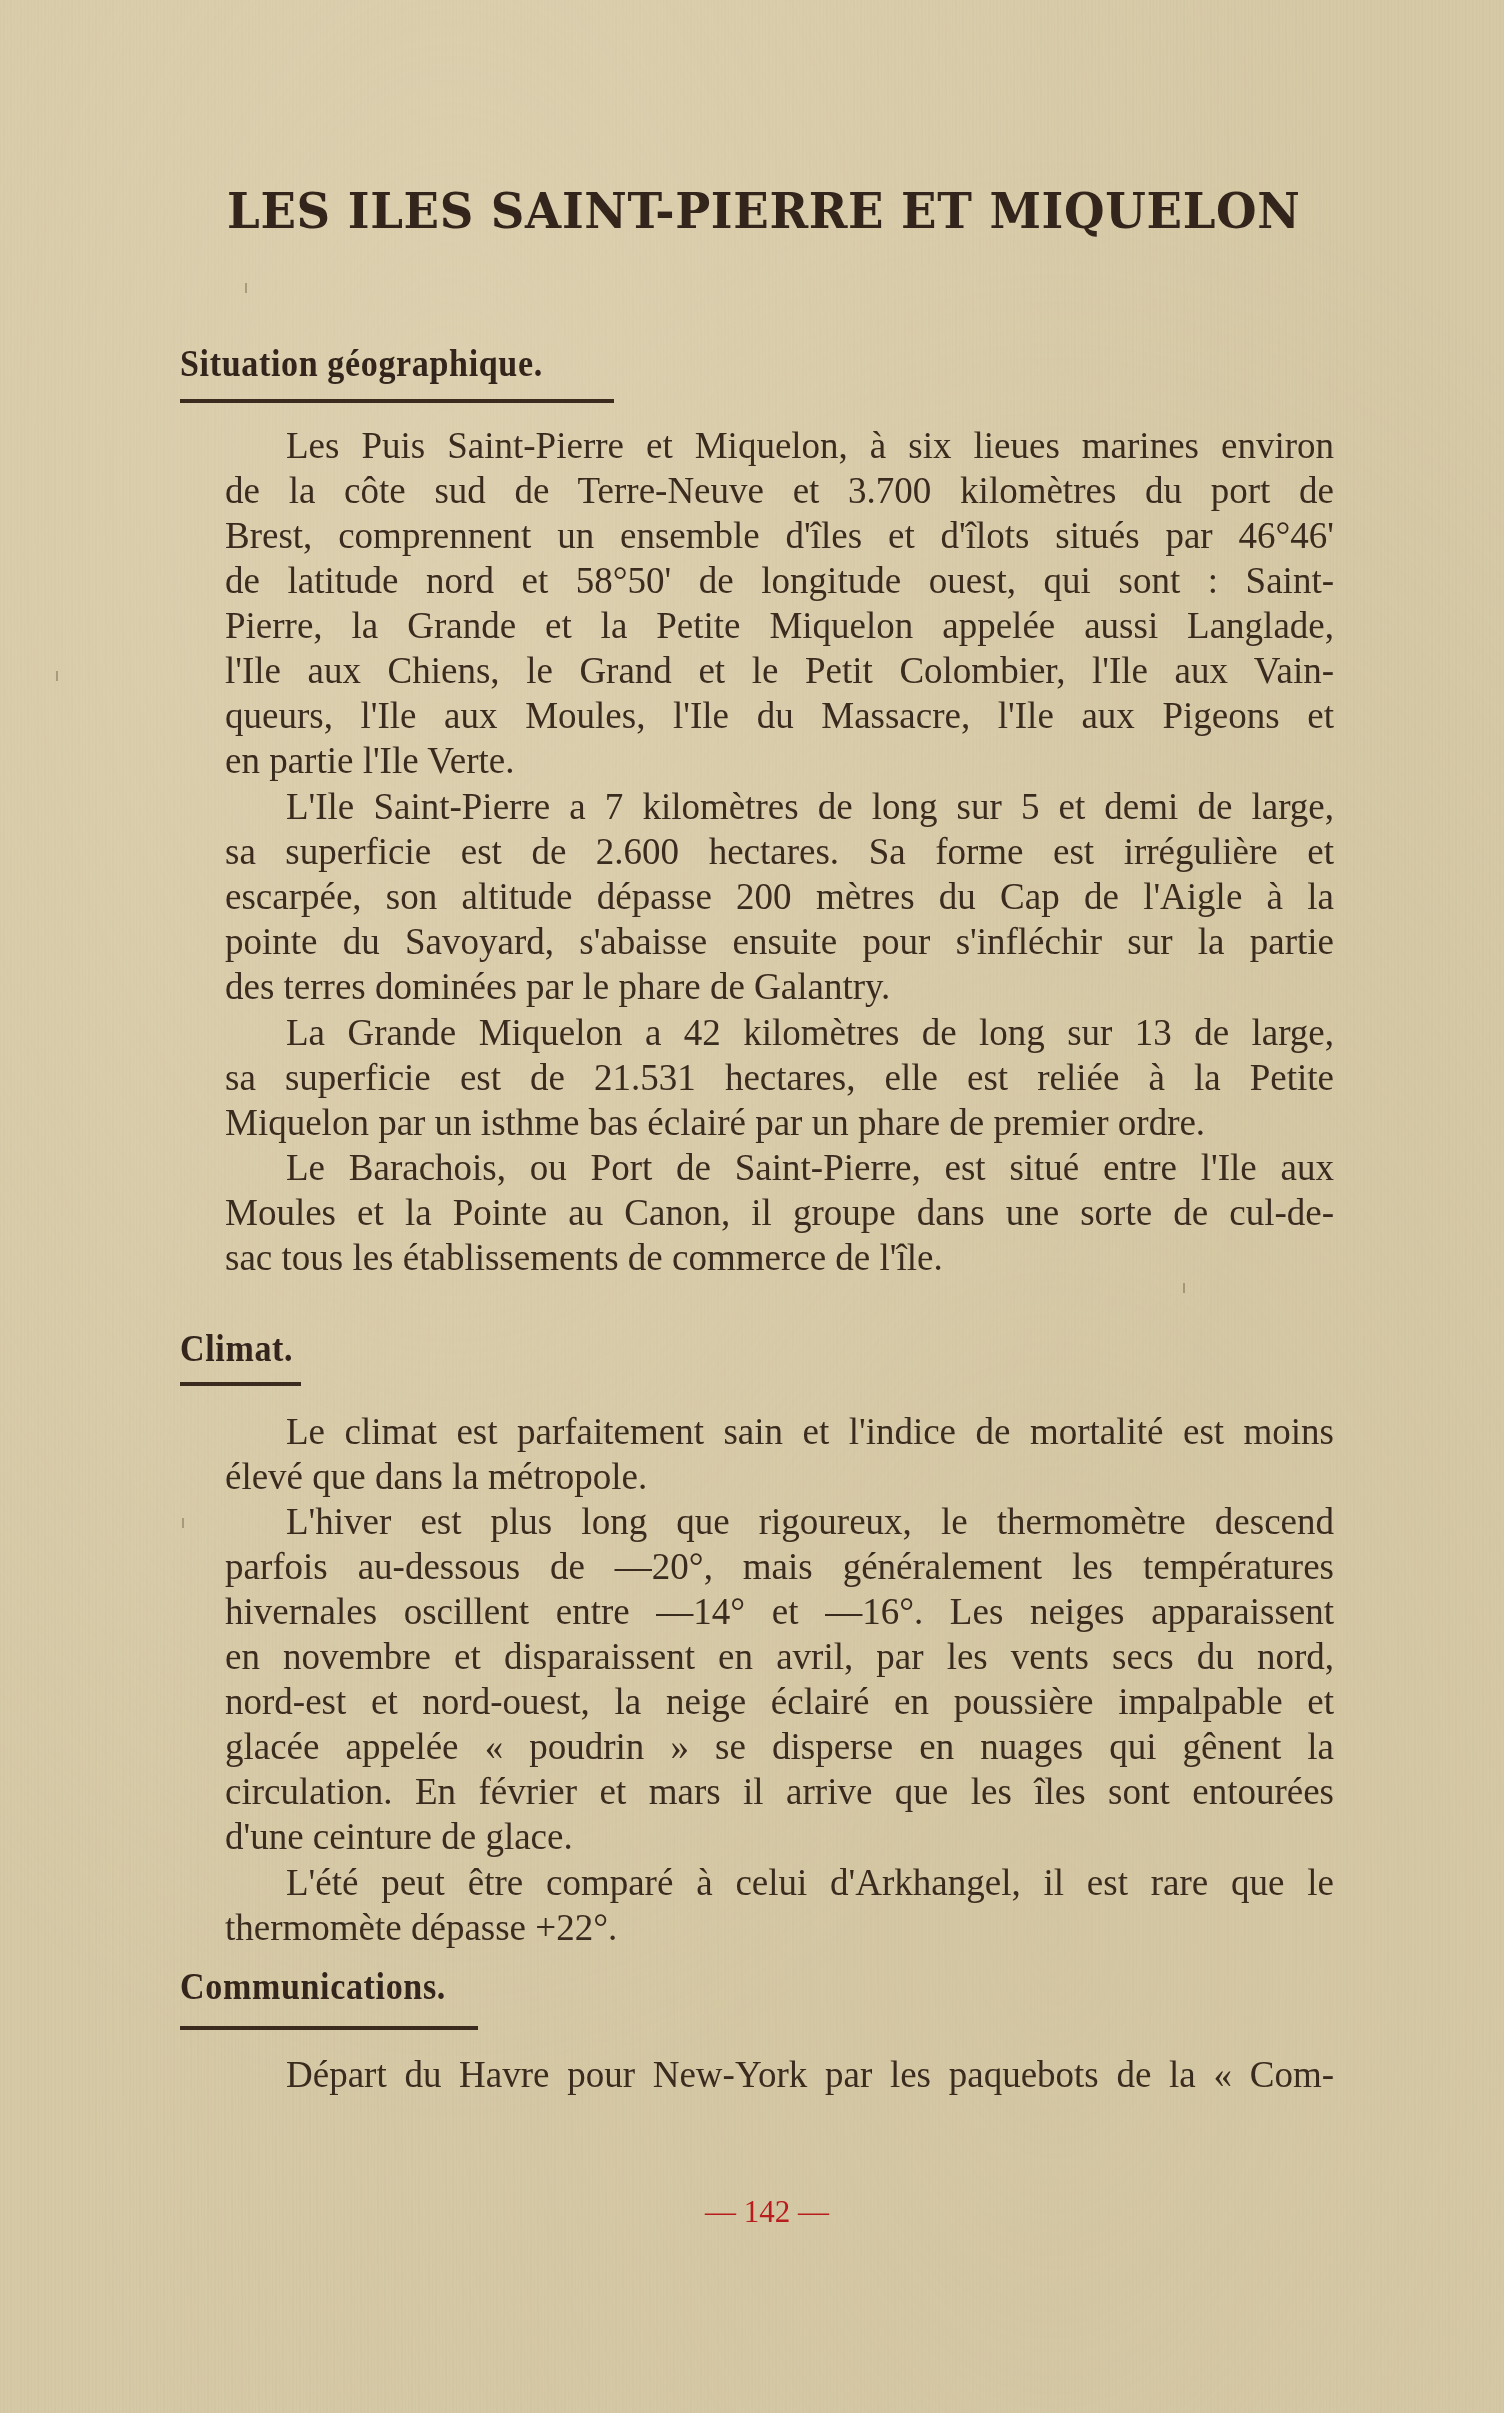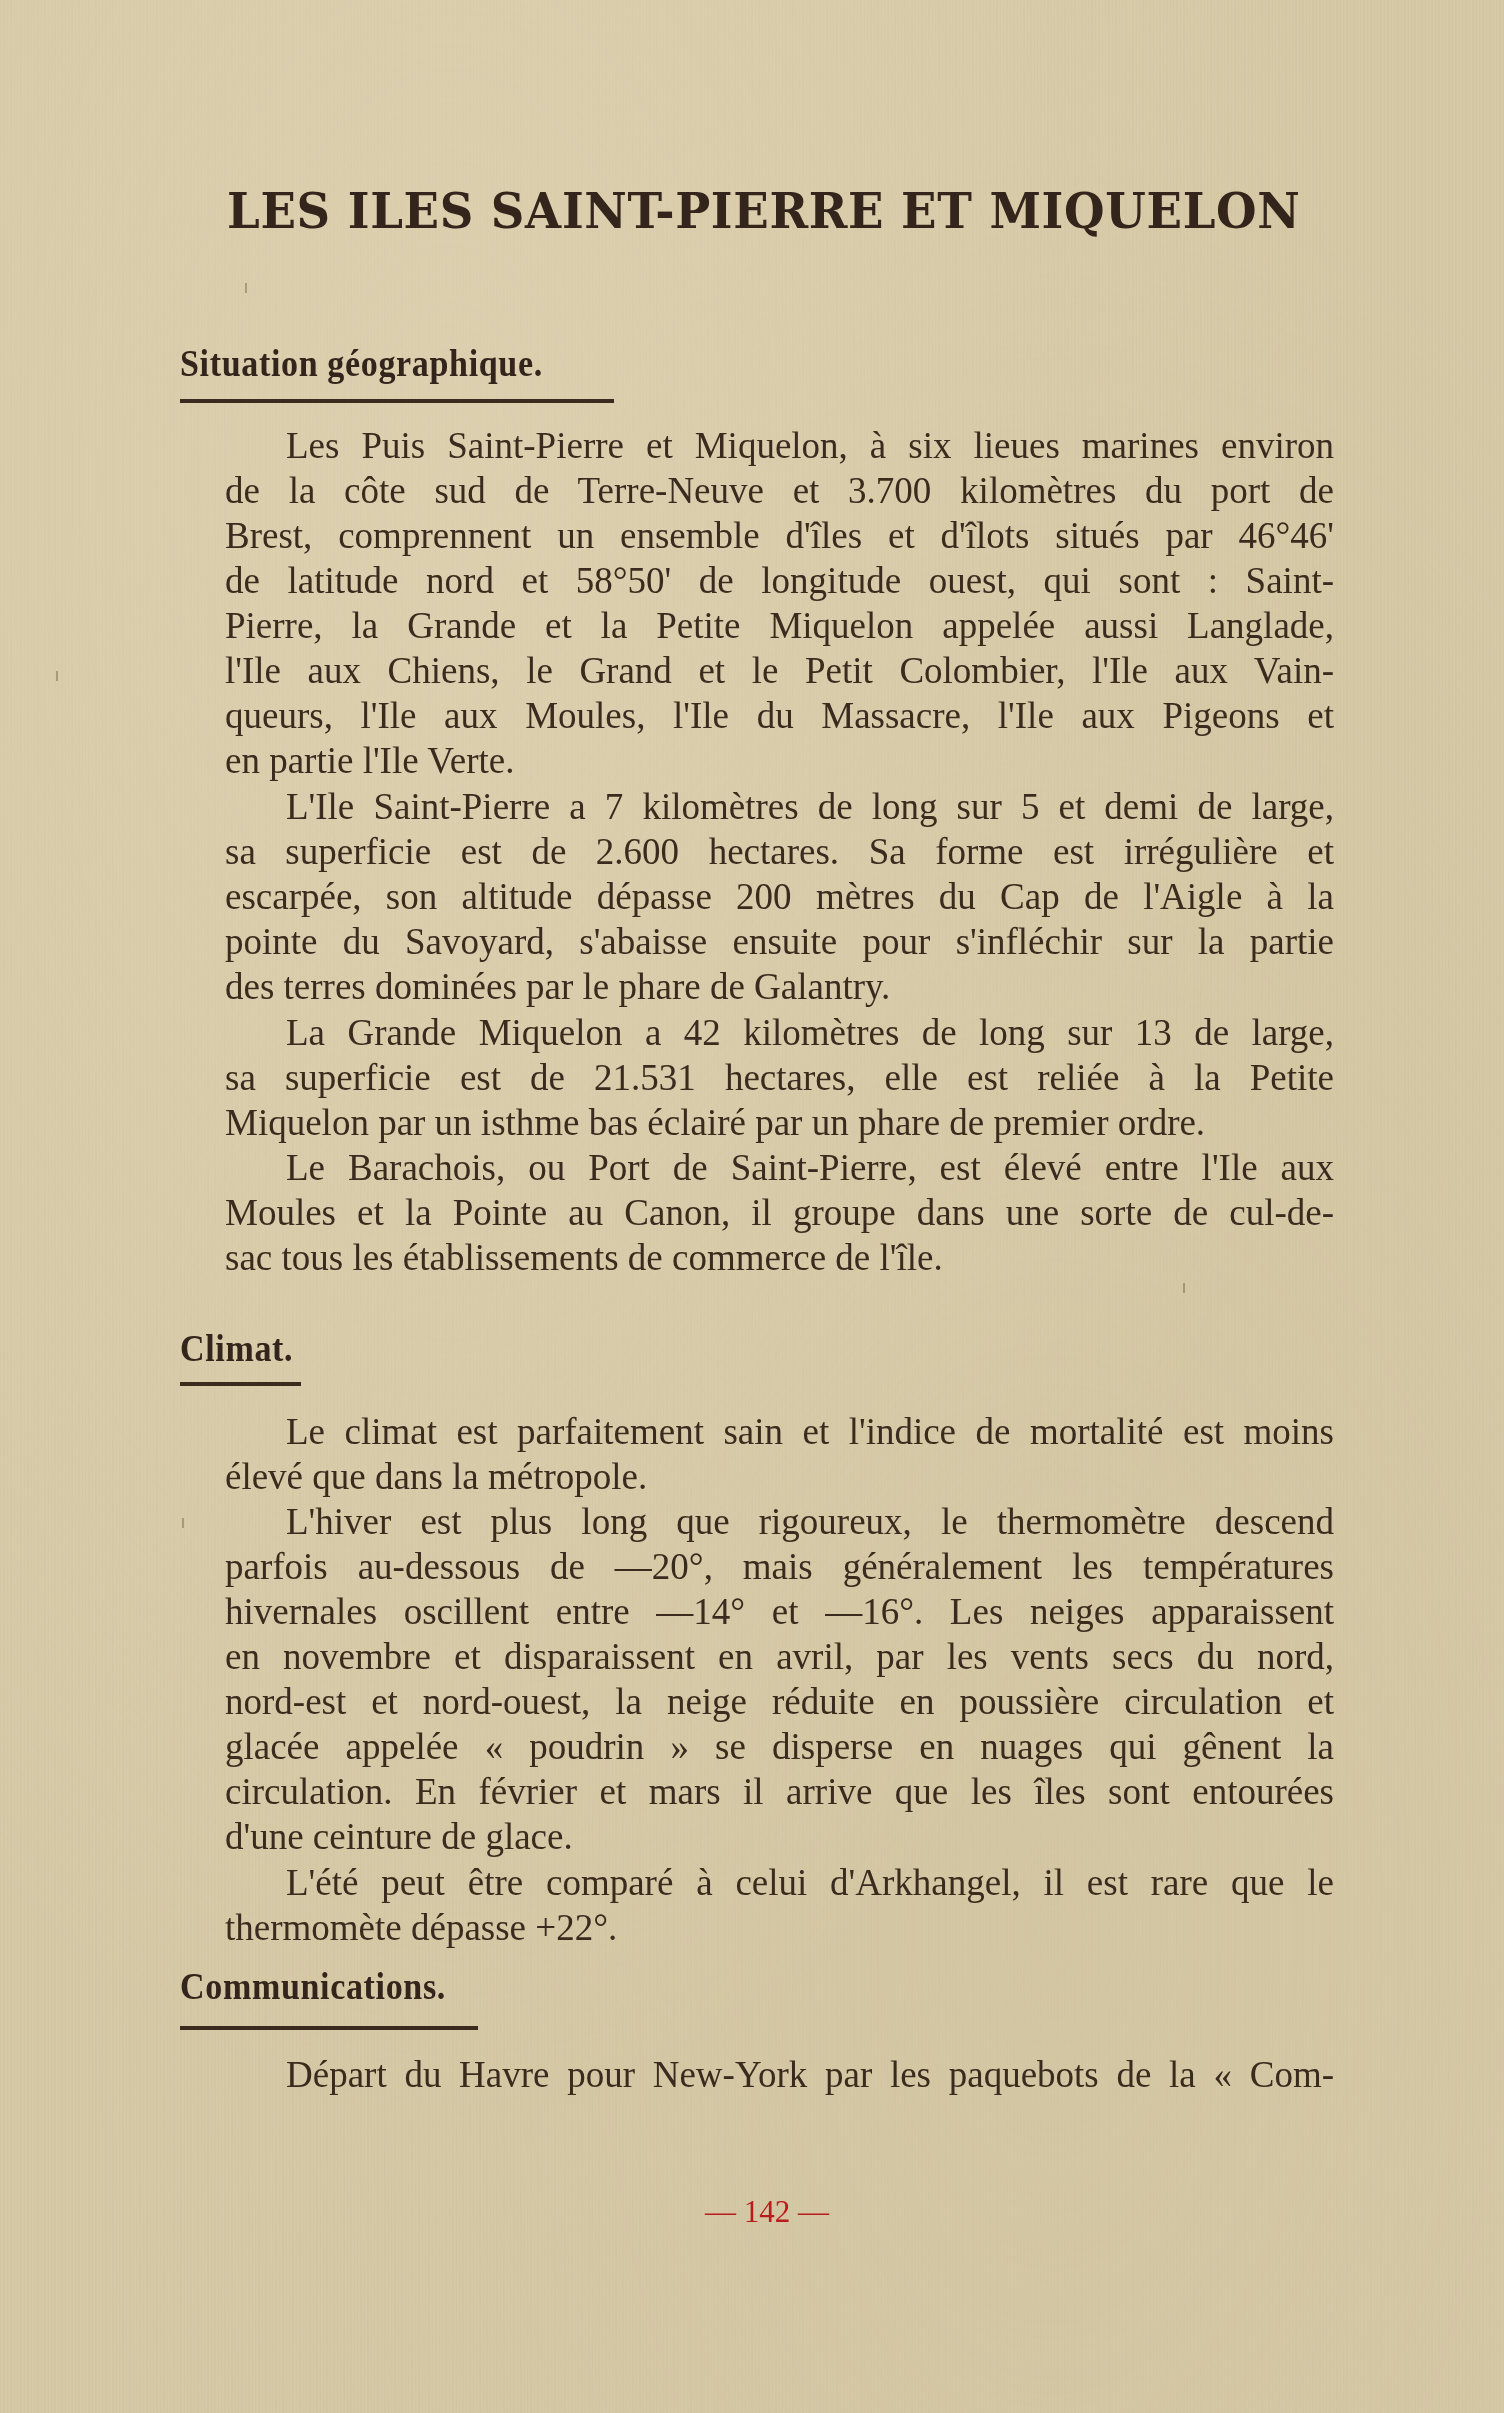"Le Barachois, ou Port de" span.line { text: élevé -> situé }
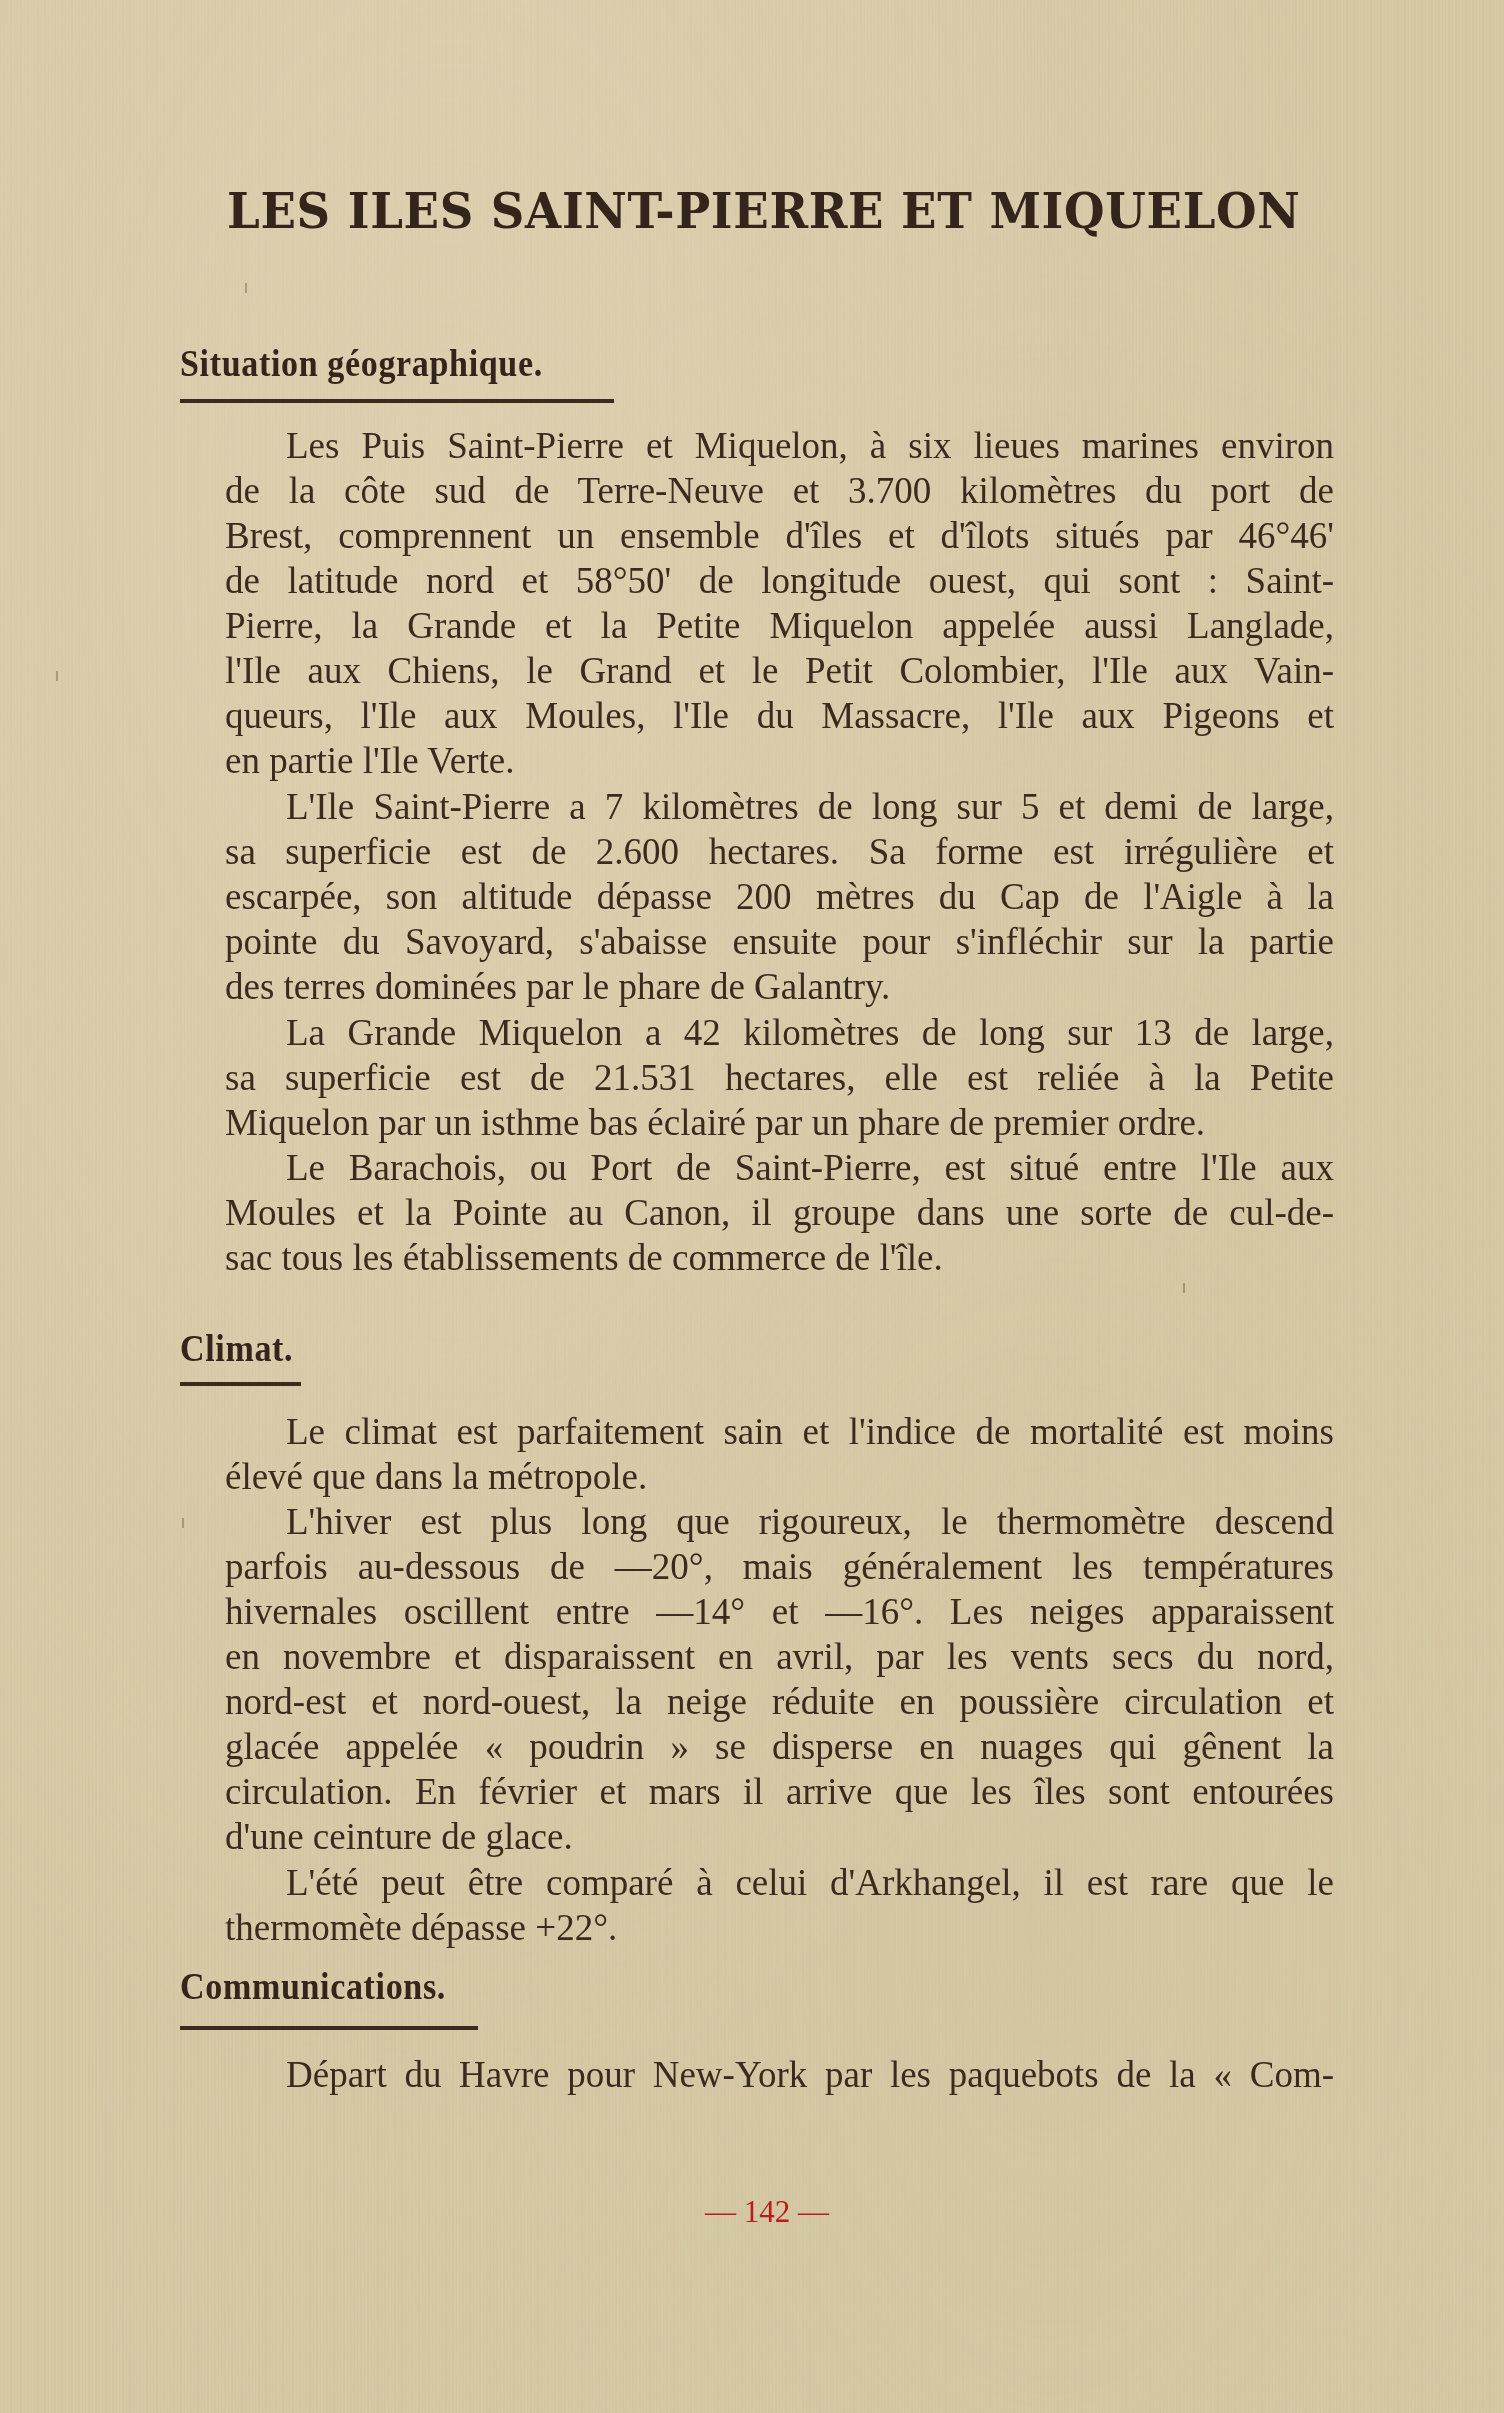"nord-est et nord-ouest, la neige" span.line { text: réduite en poussière circulation -> éclairé en poussière impalpable }
